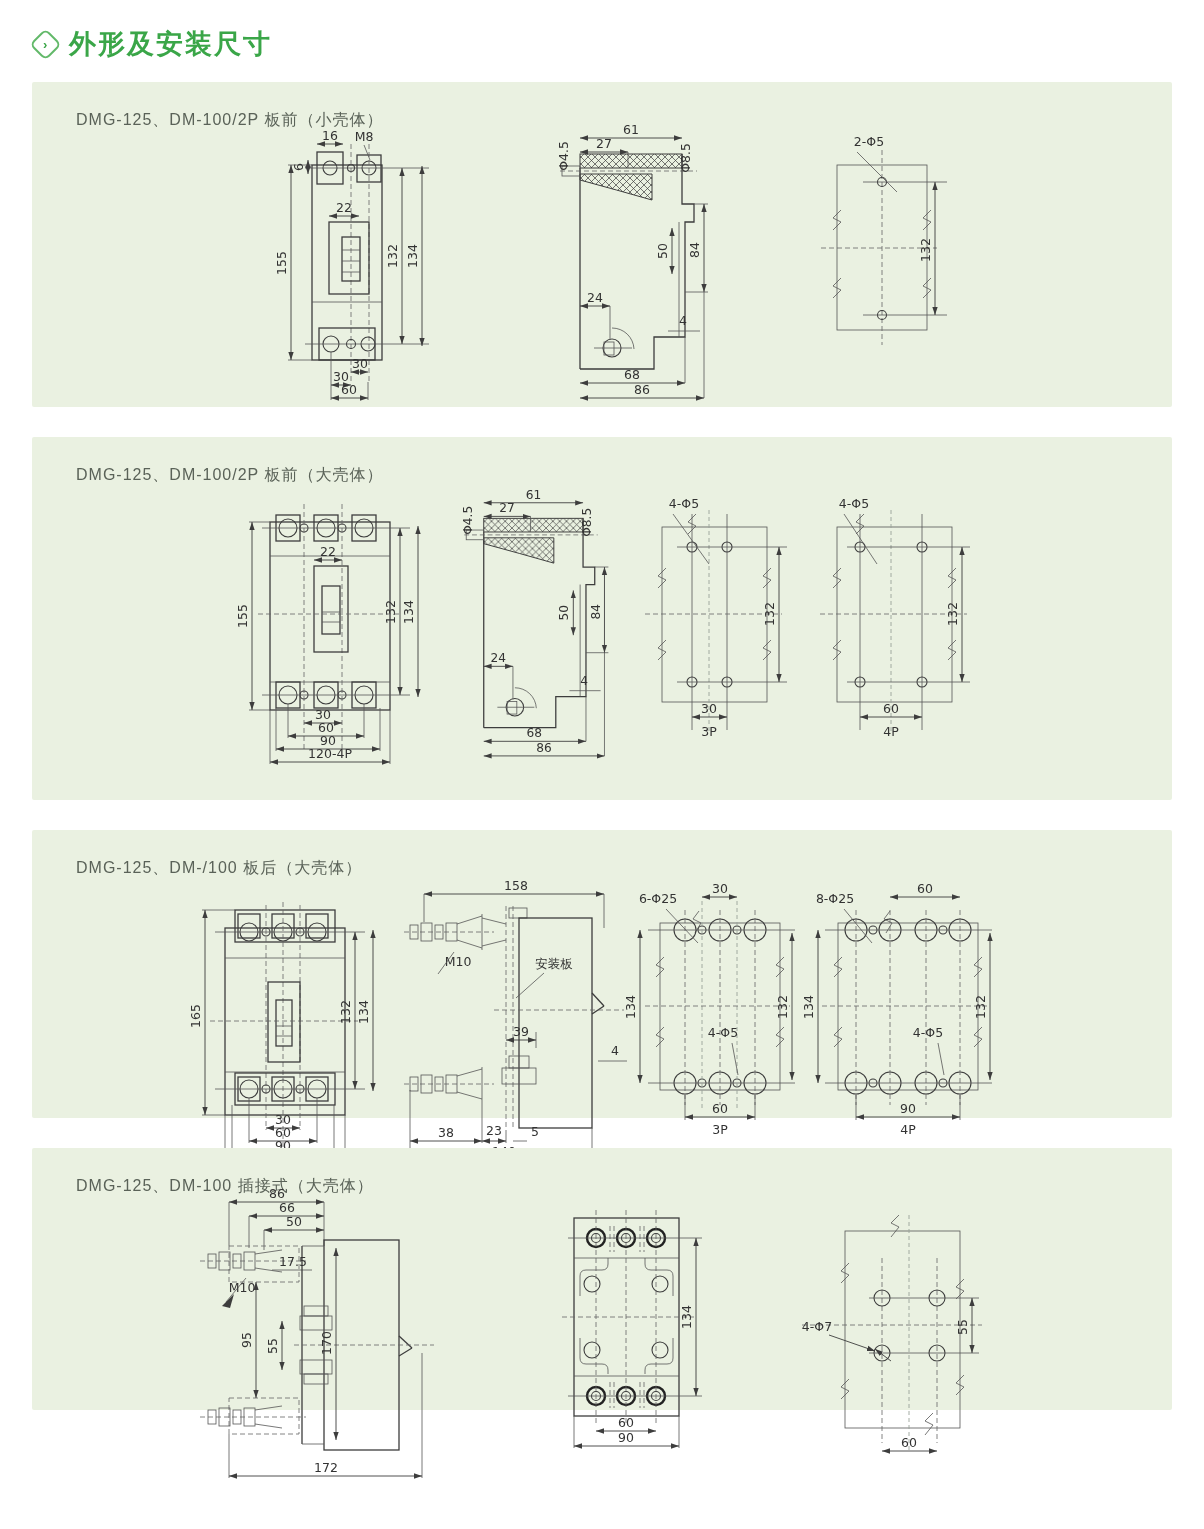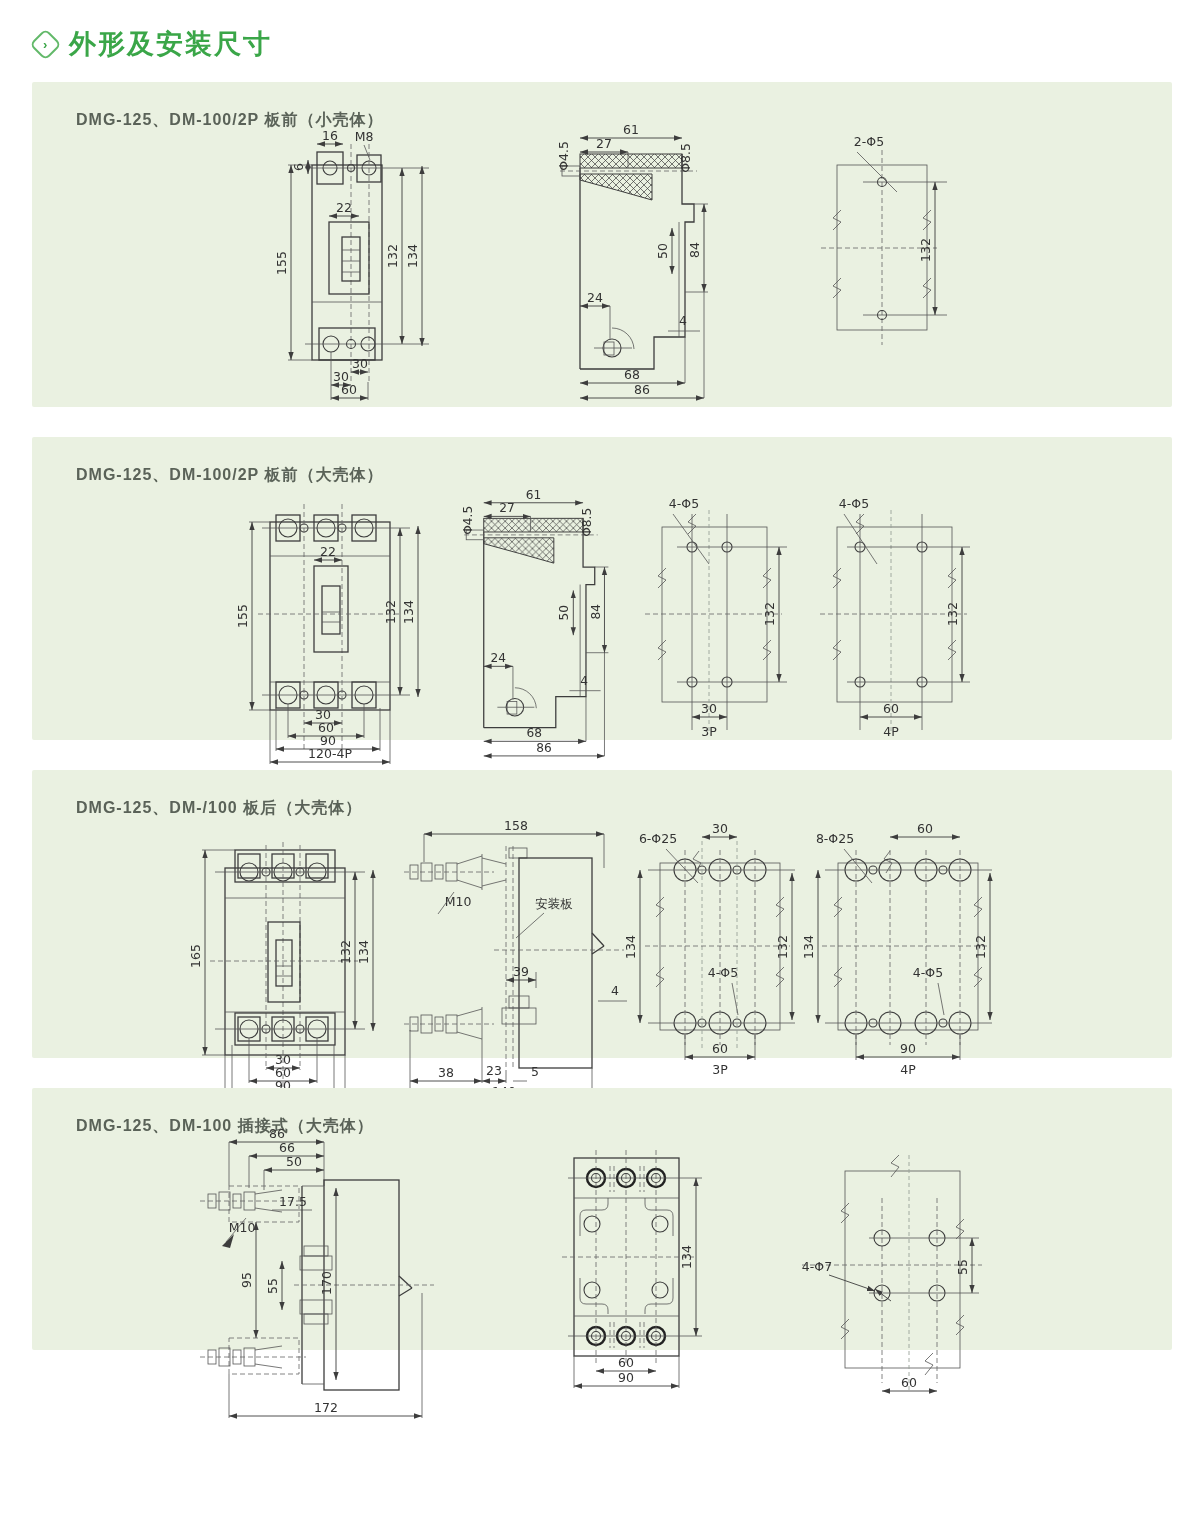"DMG-125、DM-100/2P 板前（小壳体）" .panel-title { font-weight: bold -> none }
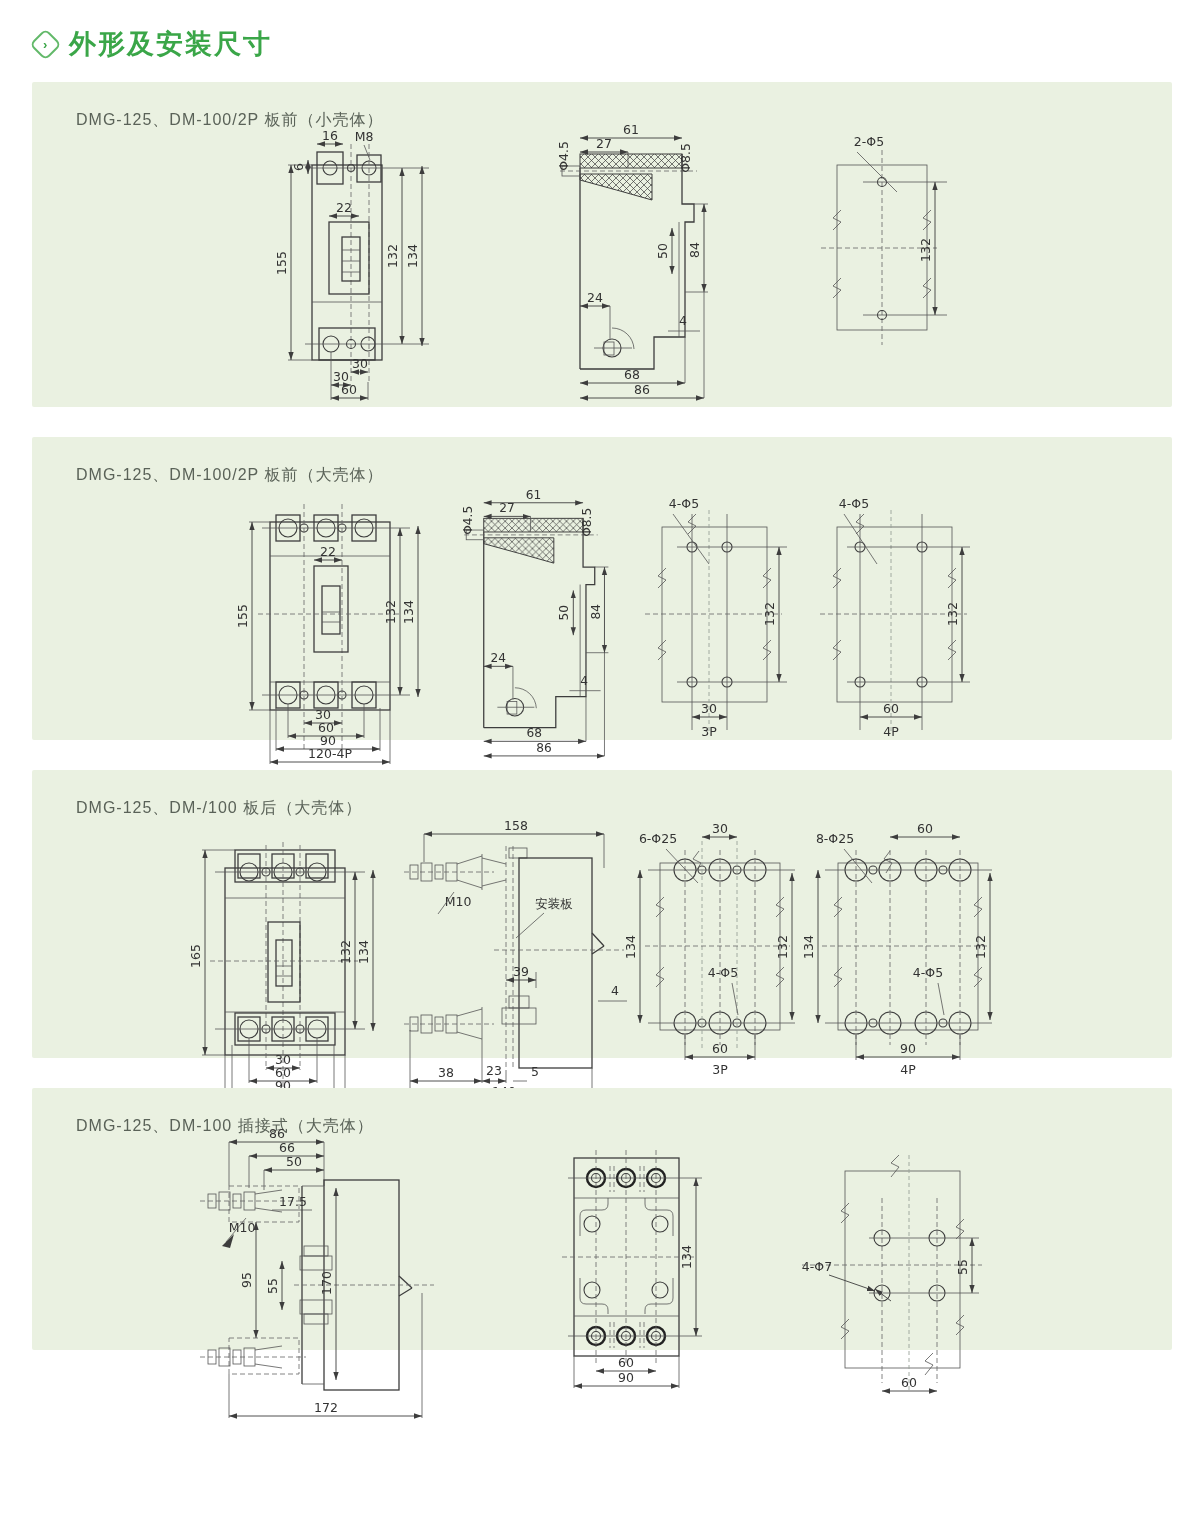"DMG-125、DM-100/2P 板前（大壳体）" .p2 { height: 303px -> 363px }
